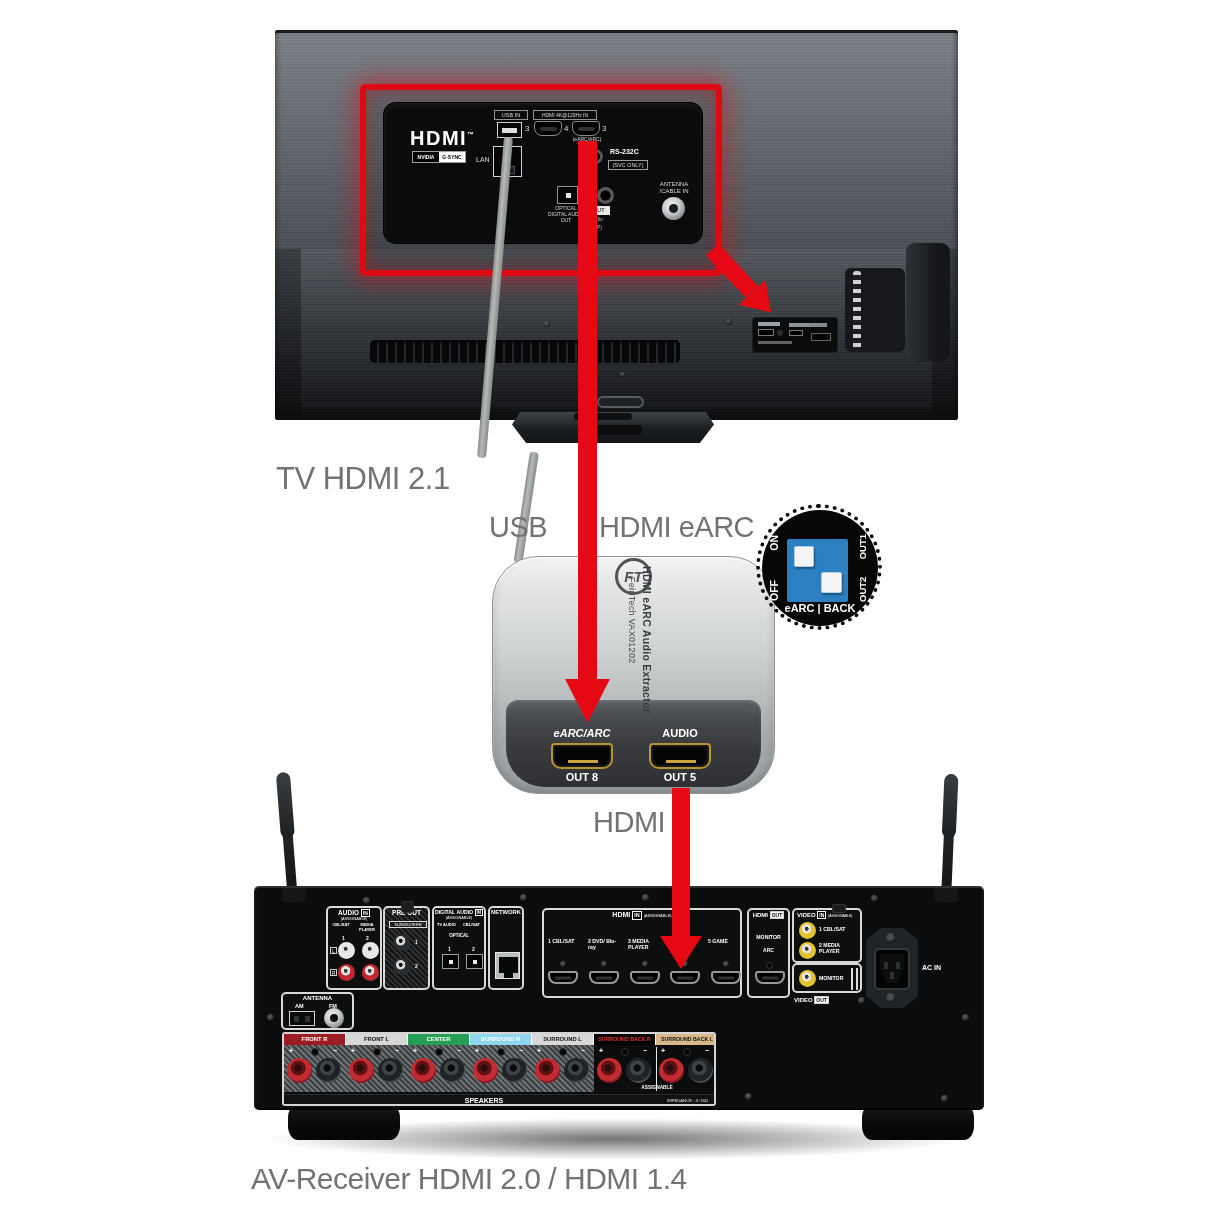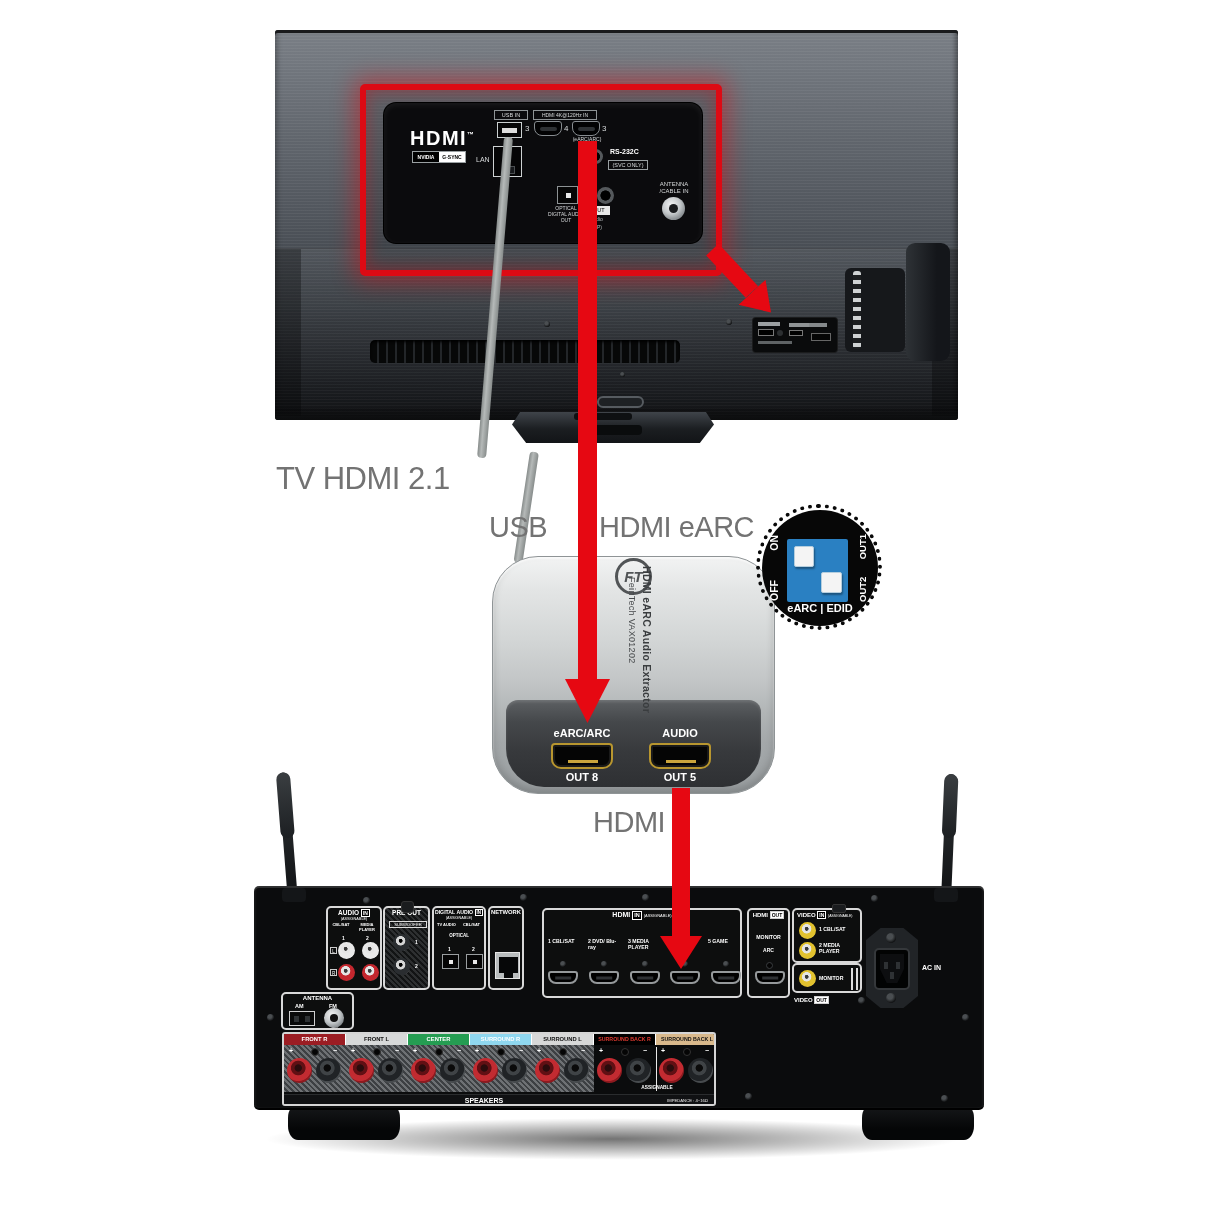"eARC | EDID" div.a { text: EDID -> BACK }
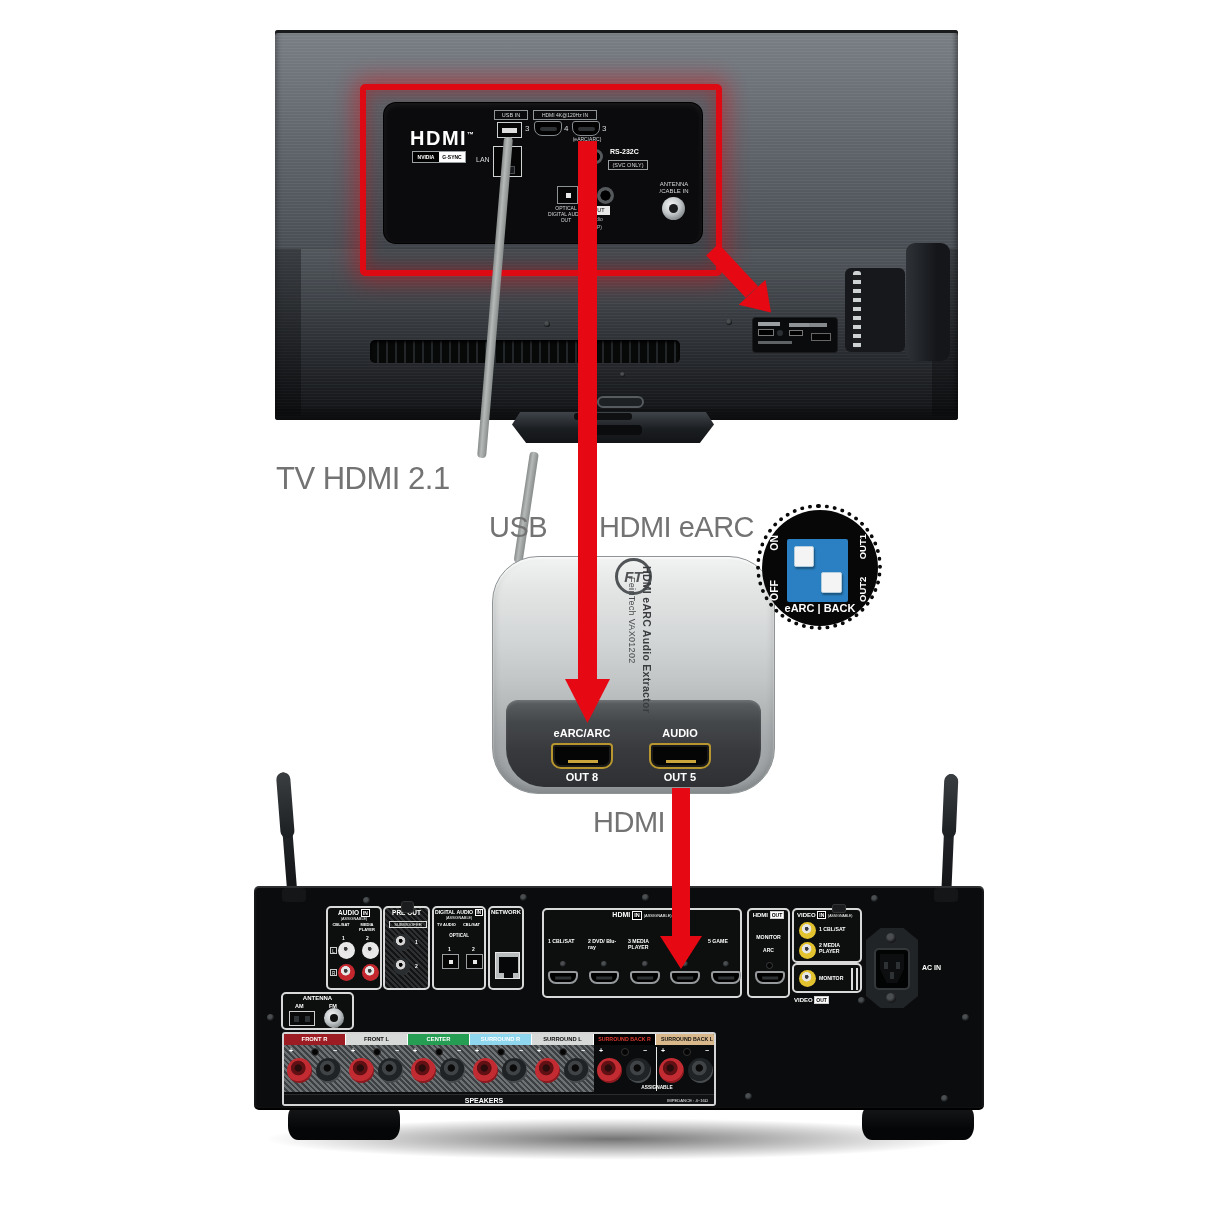"eARC/ARC" div.a { font-style: none -> italic }
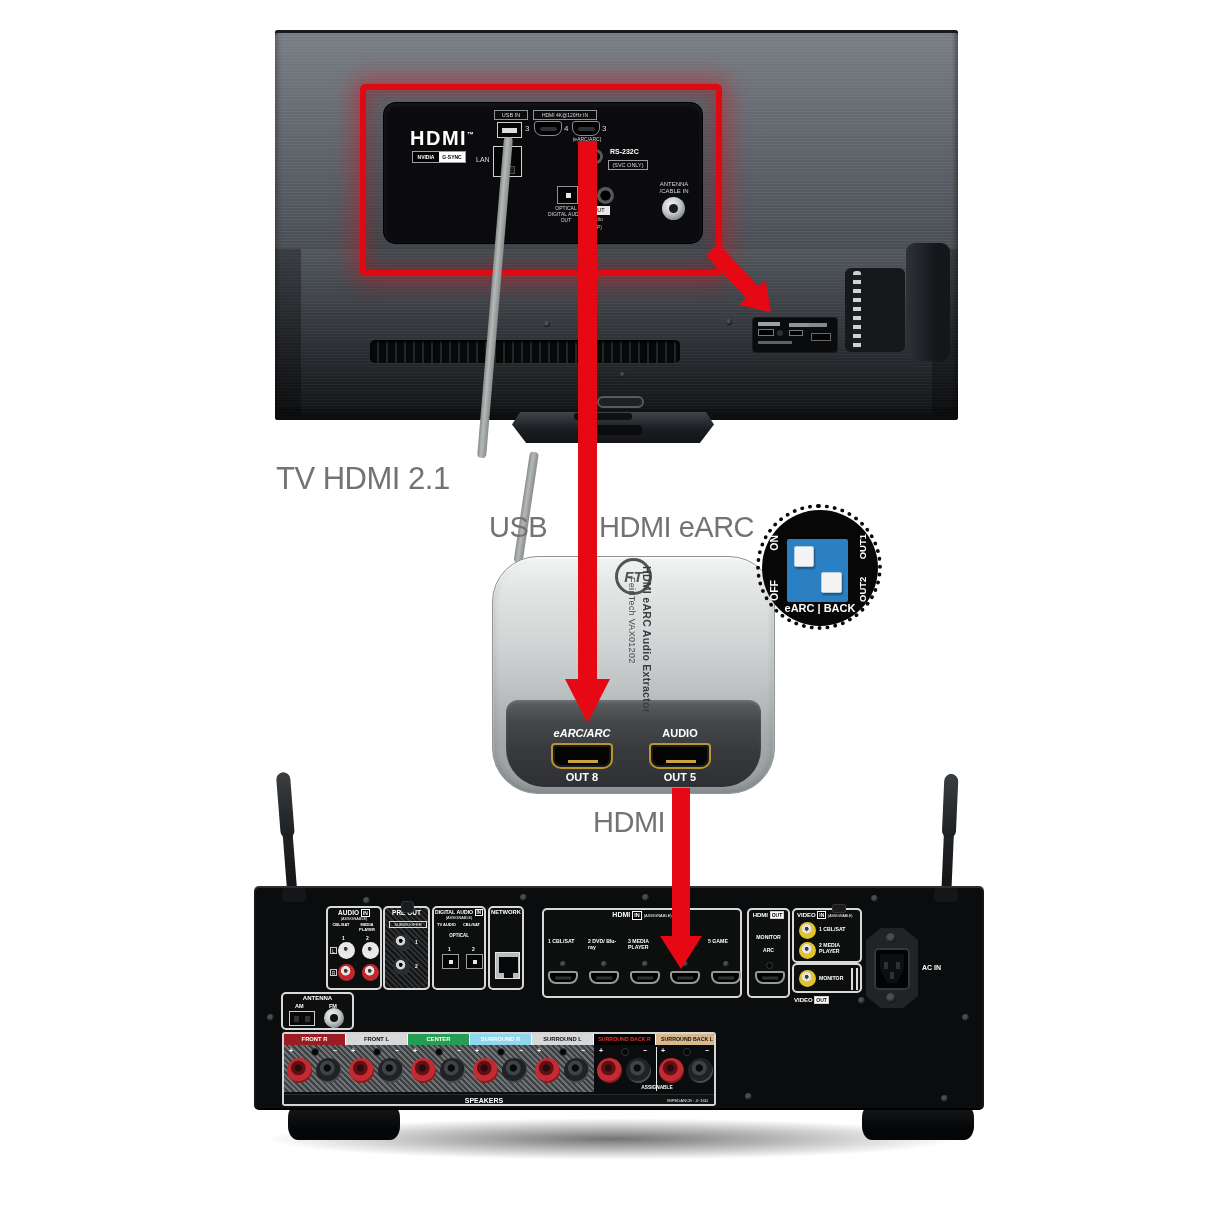"AV-Receiver HDMI 2.0 / HDMI" div.a { html: none -> <div>AV-Receiver HDMI 2.0 / HDMI 1.4</div> }
